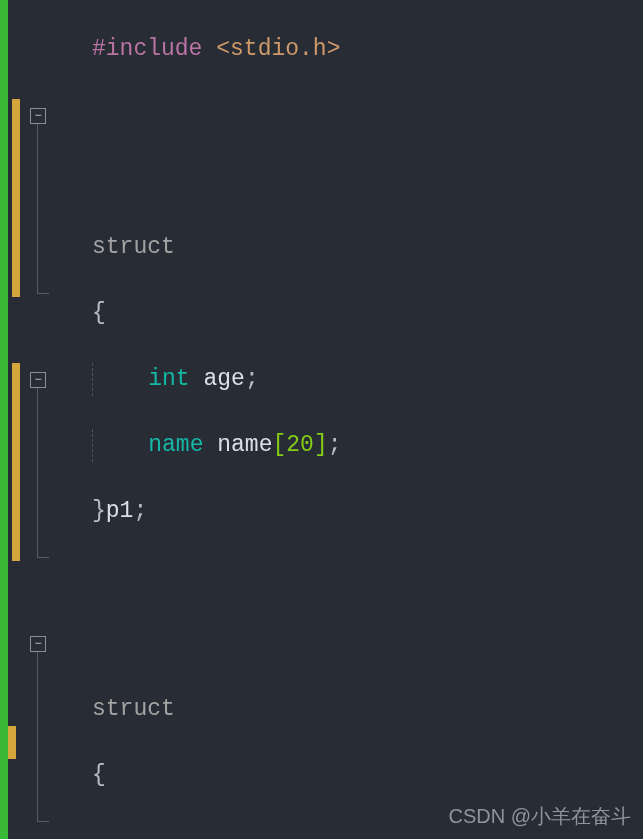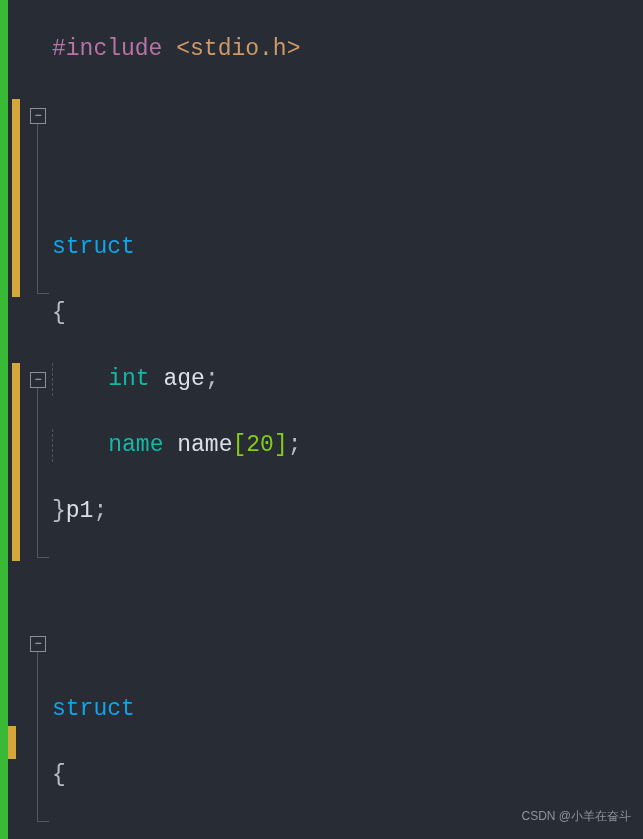"#include <stdio.h>" .line { margin-left: none -> 40px }
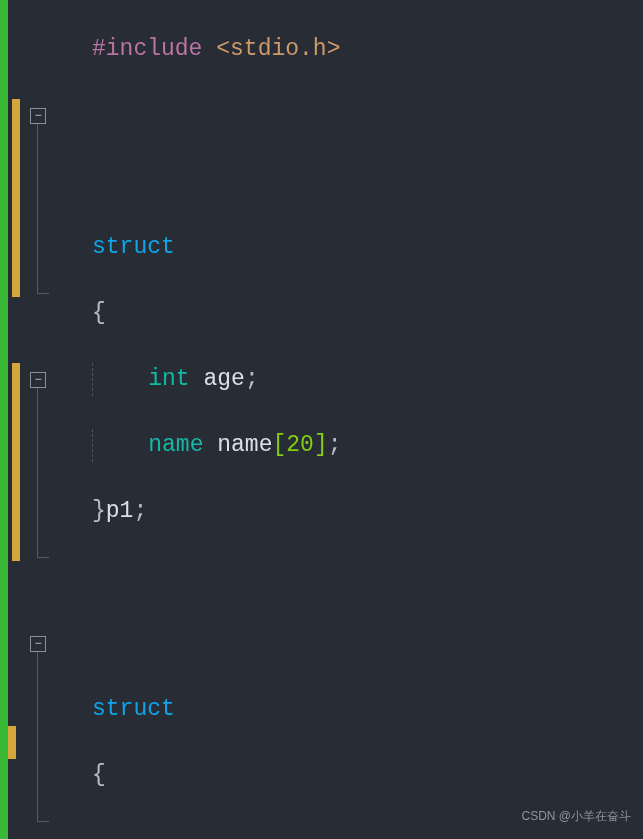"struct" .c-keyword { color: #0ea5e9 -> #a3a3a3 }
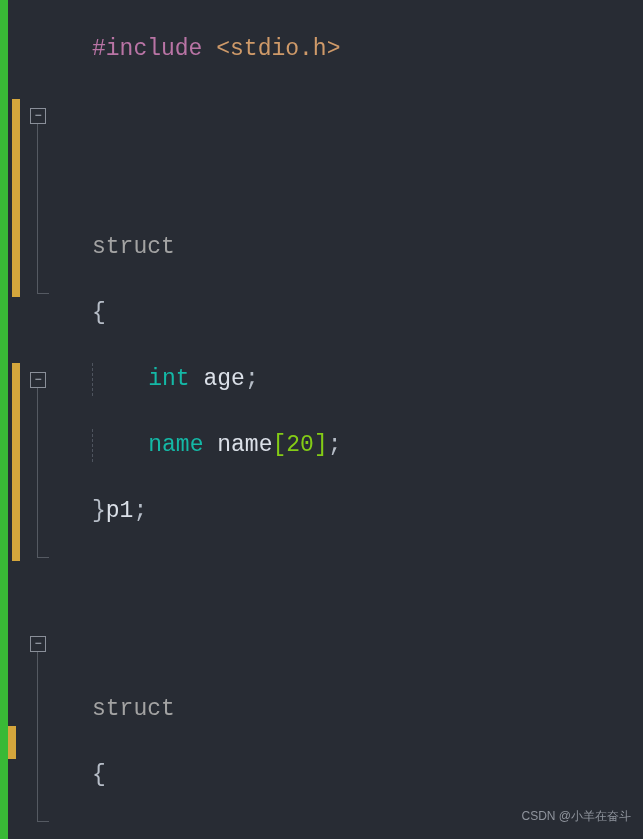"CSDN @小羊在奋斗" .watermark { font-size: 12px -> 20px }
